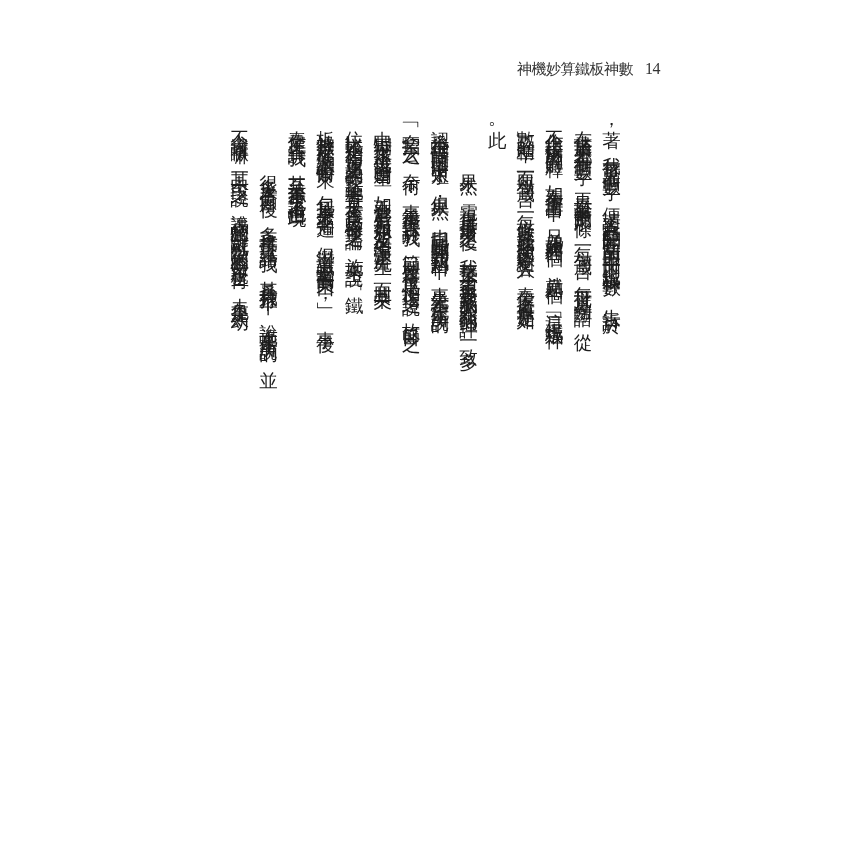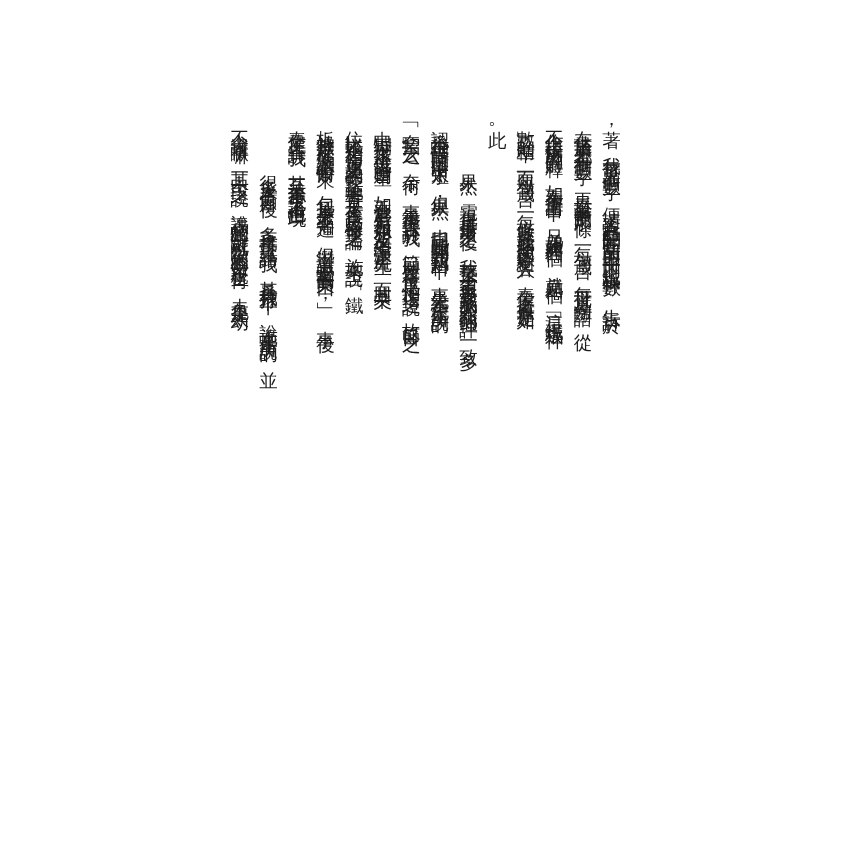"神機妙算鐵板神數" div.running-head { html: none -> <div> <span>神機妙算鐵板神數</span> <span>14</span> </div> }
